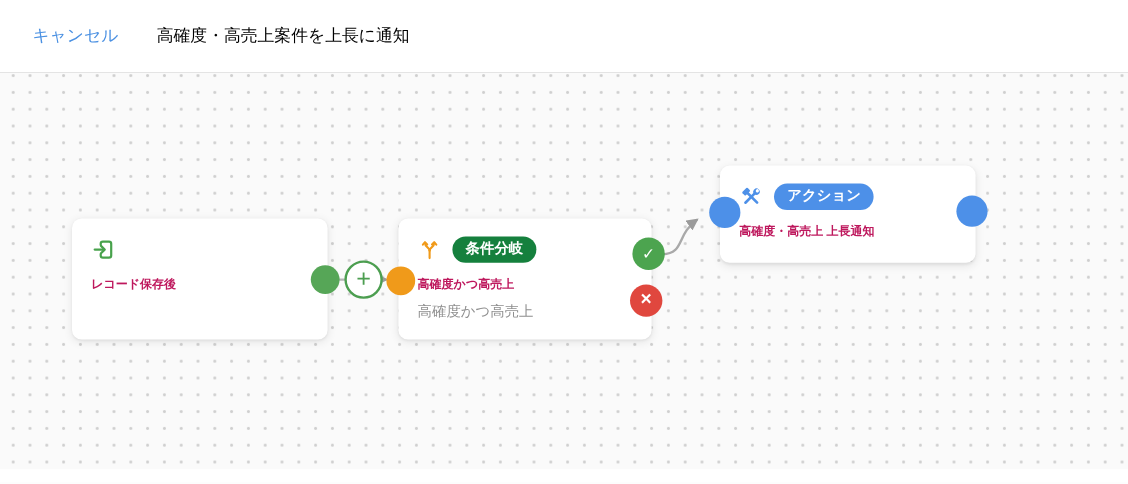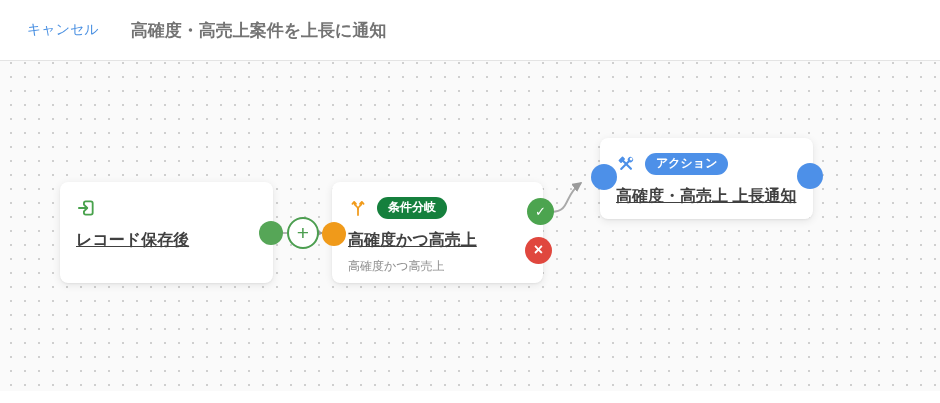"高確度・高売上案件を上長に通知" .page-title { color: #737373 -> #000000; font-size: 17px -> 14px; font-weight: 700 -> 400 }
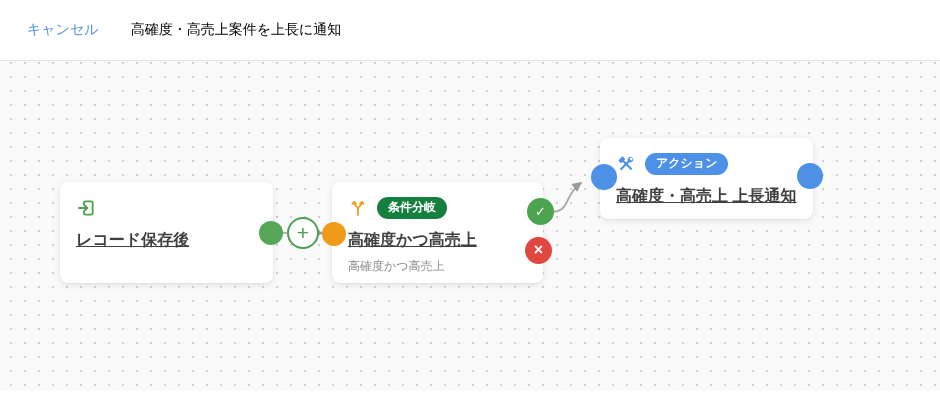"高確度・高売上 上長通知" .node-title { color: #404040 -> #be185d; font-size: 16px -> 10px; text-decoration: underline -> none }
